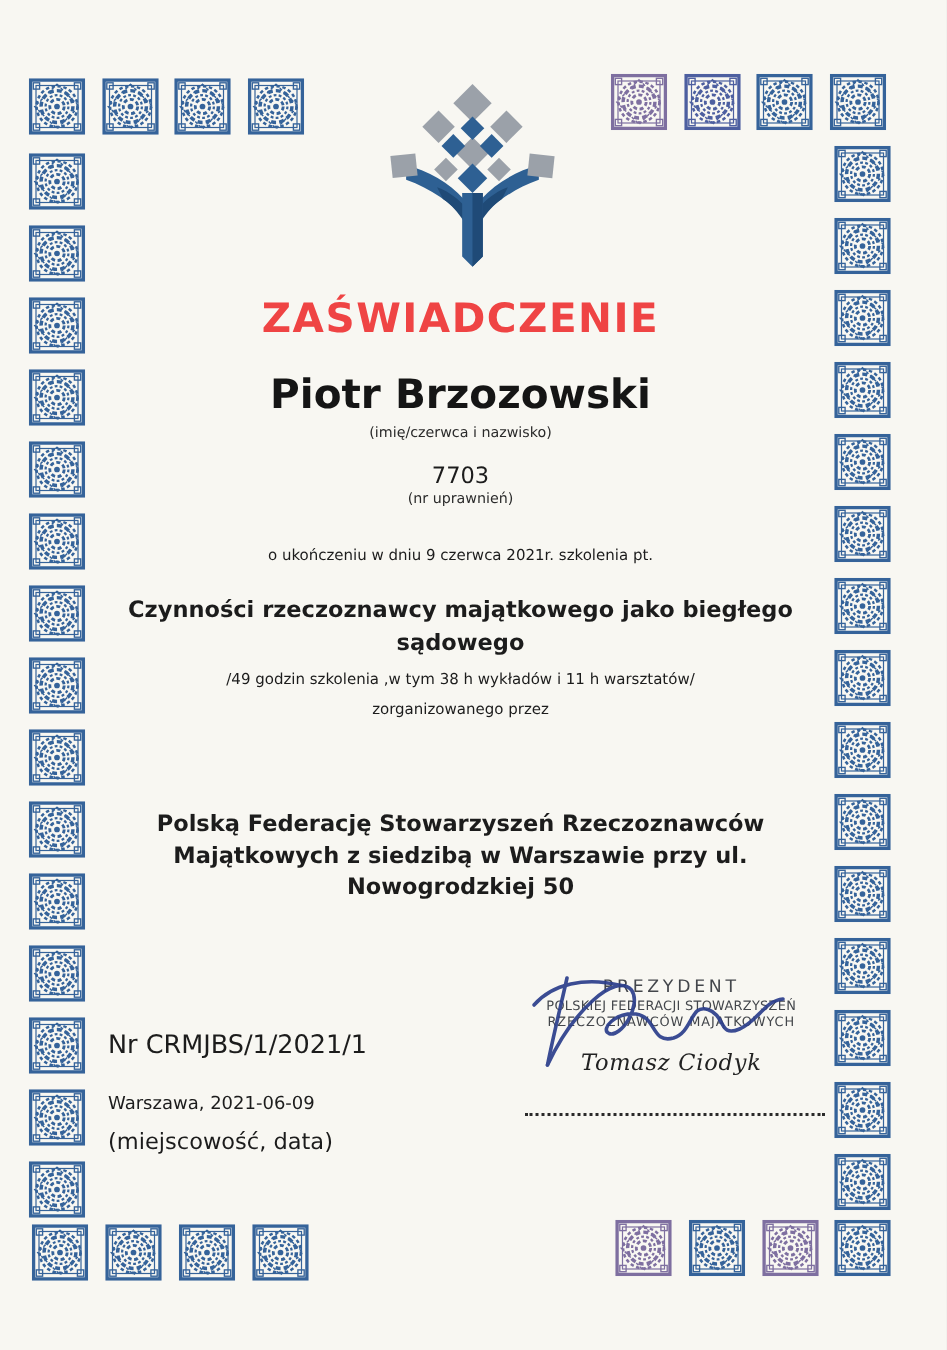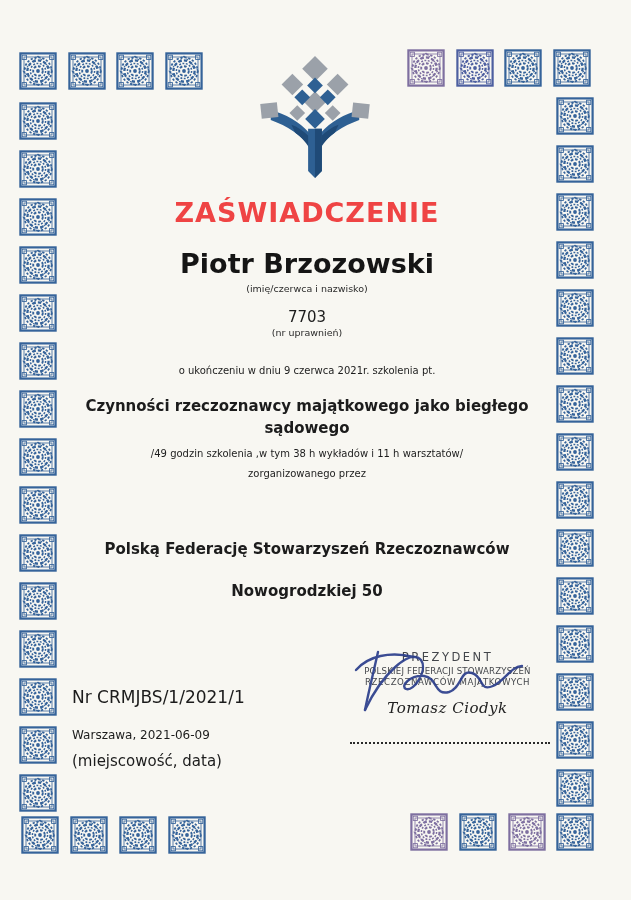"Majątkowych z siedzibą w Warszawie" div.center-col { html: none -> <div>Majątkowych z siedzibą w Warszawie przy ul.</div> }
